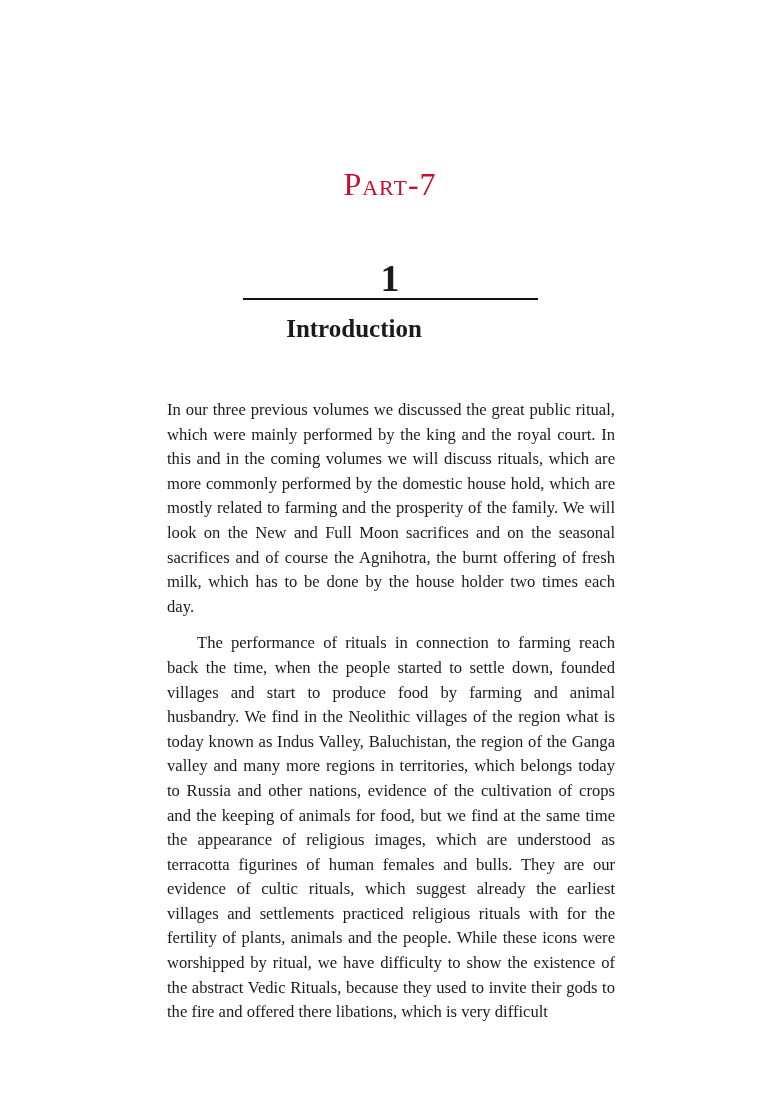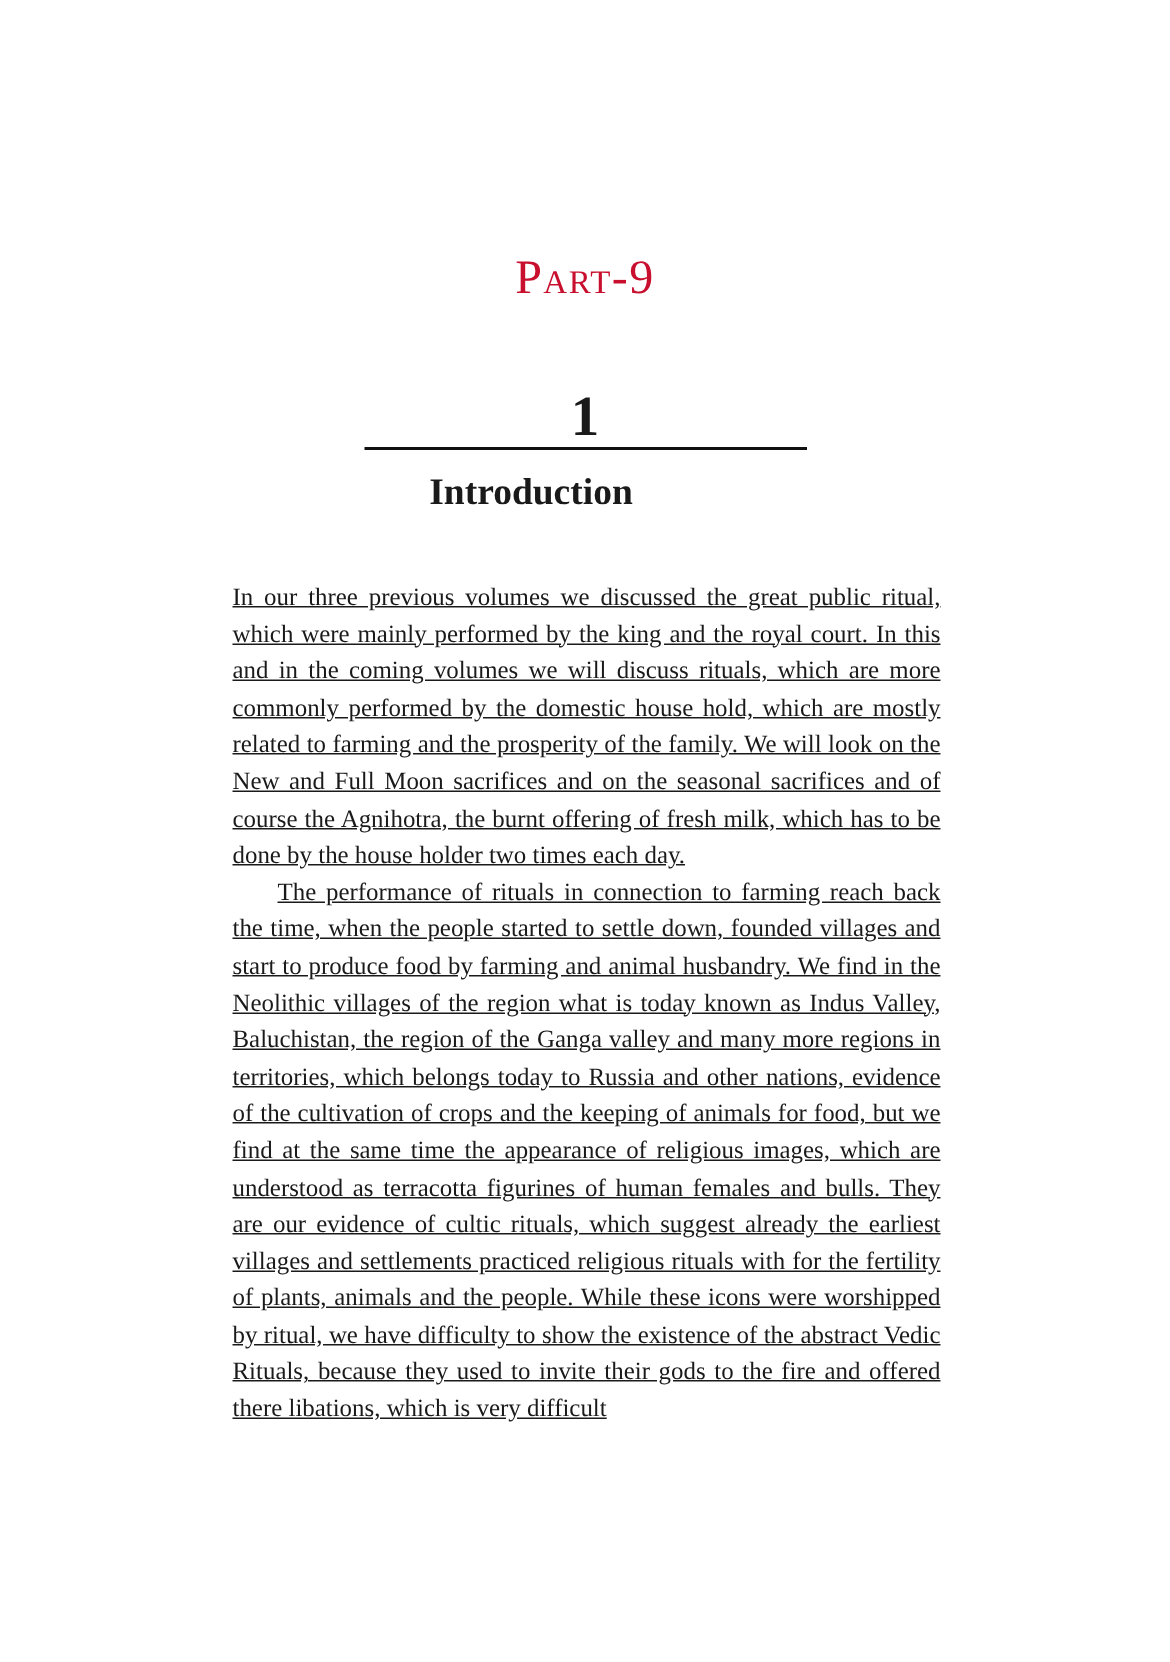"Part-9" div.part-heading { text: Part-9 -> Part-7 }
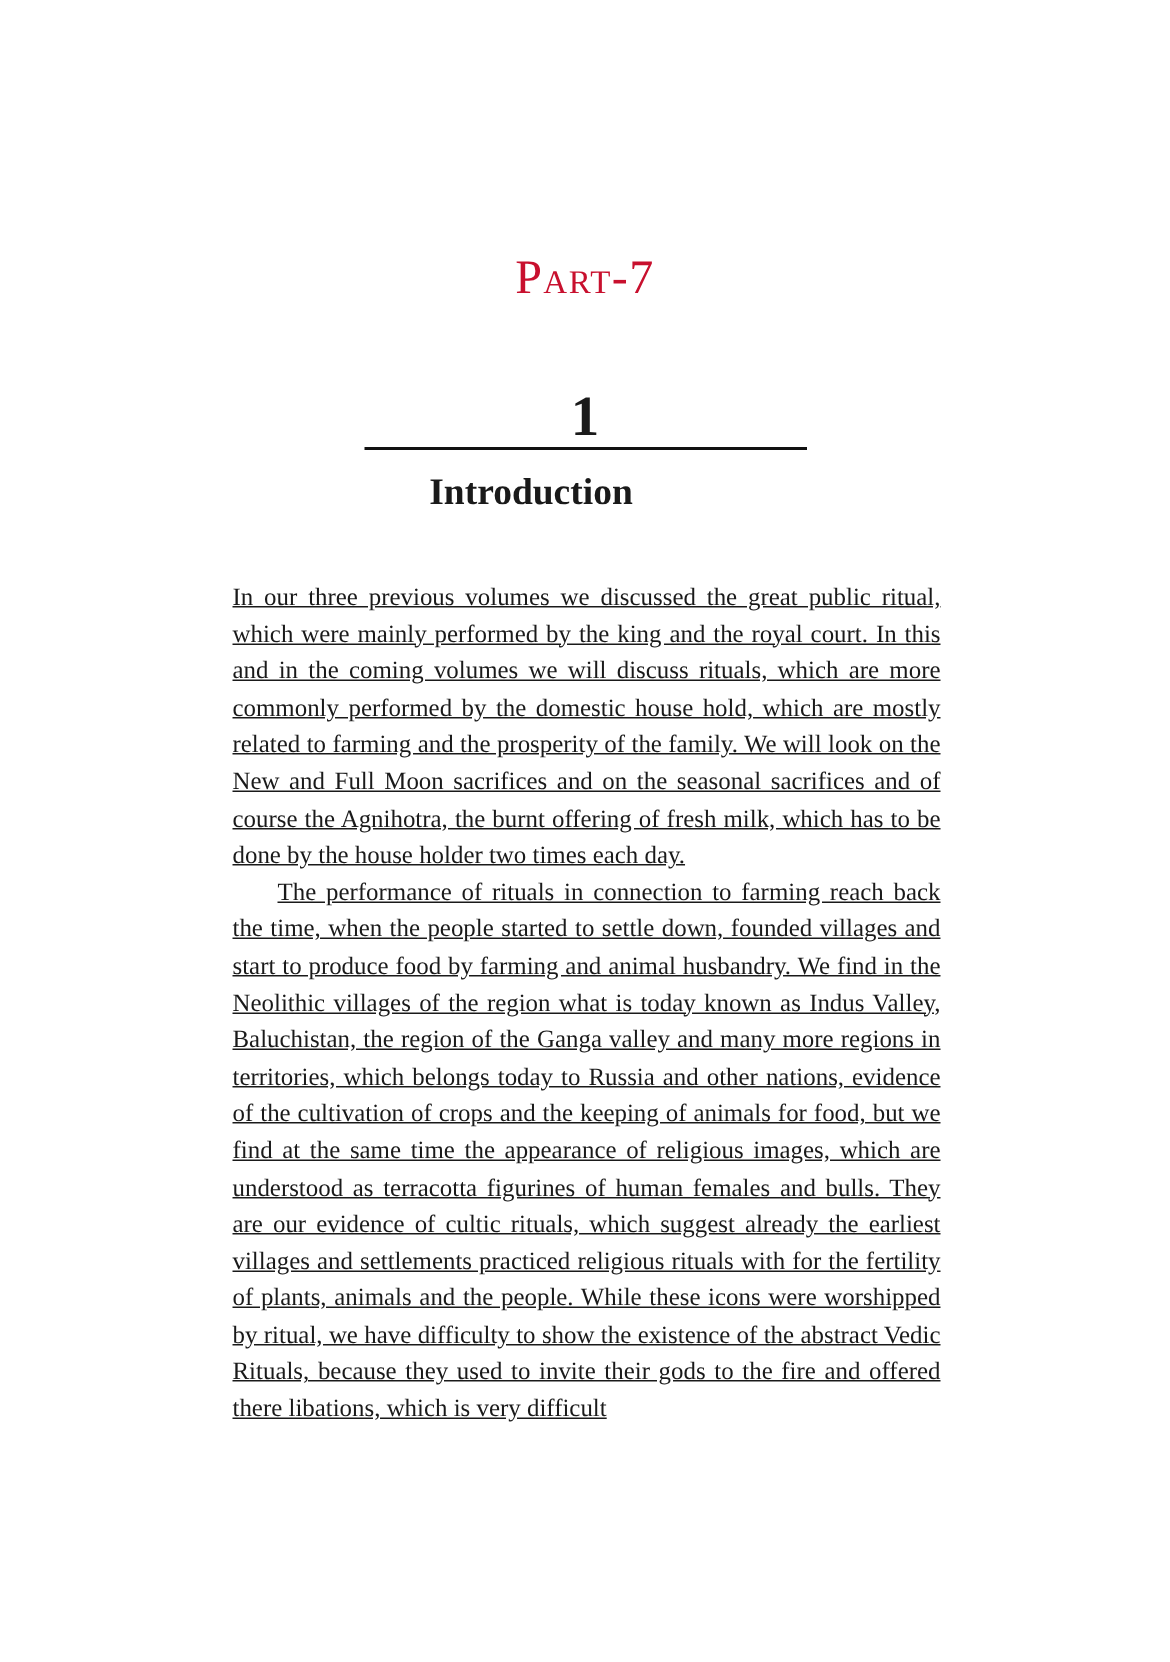"In our three previous volumes" .body-text p { margin: 0 -> 12px; text-decoration: underline -> none }
